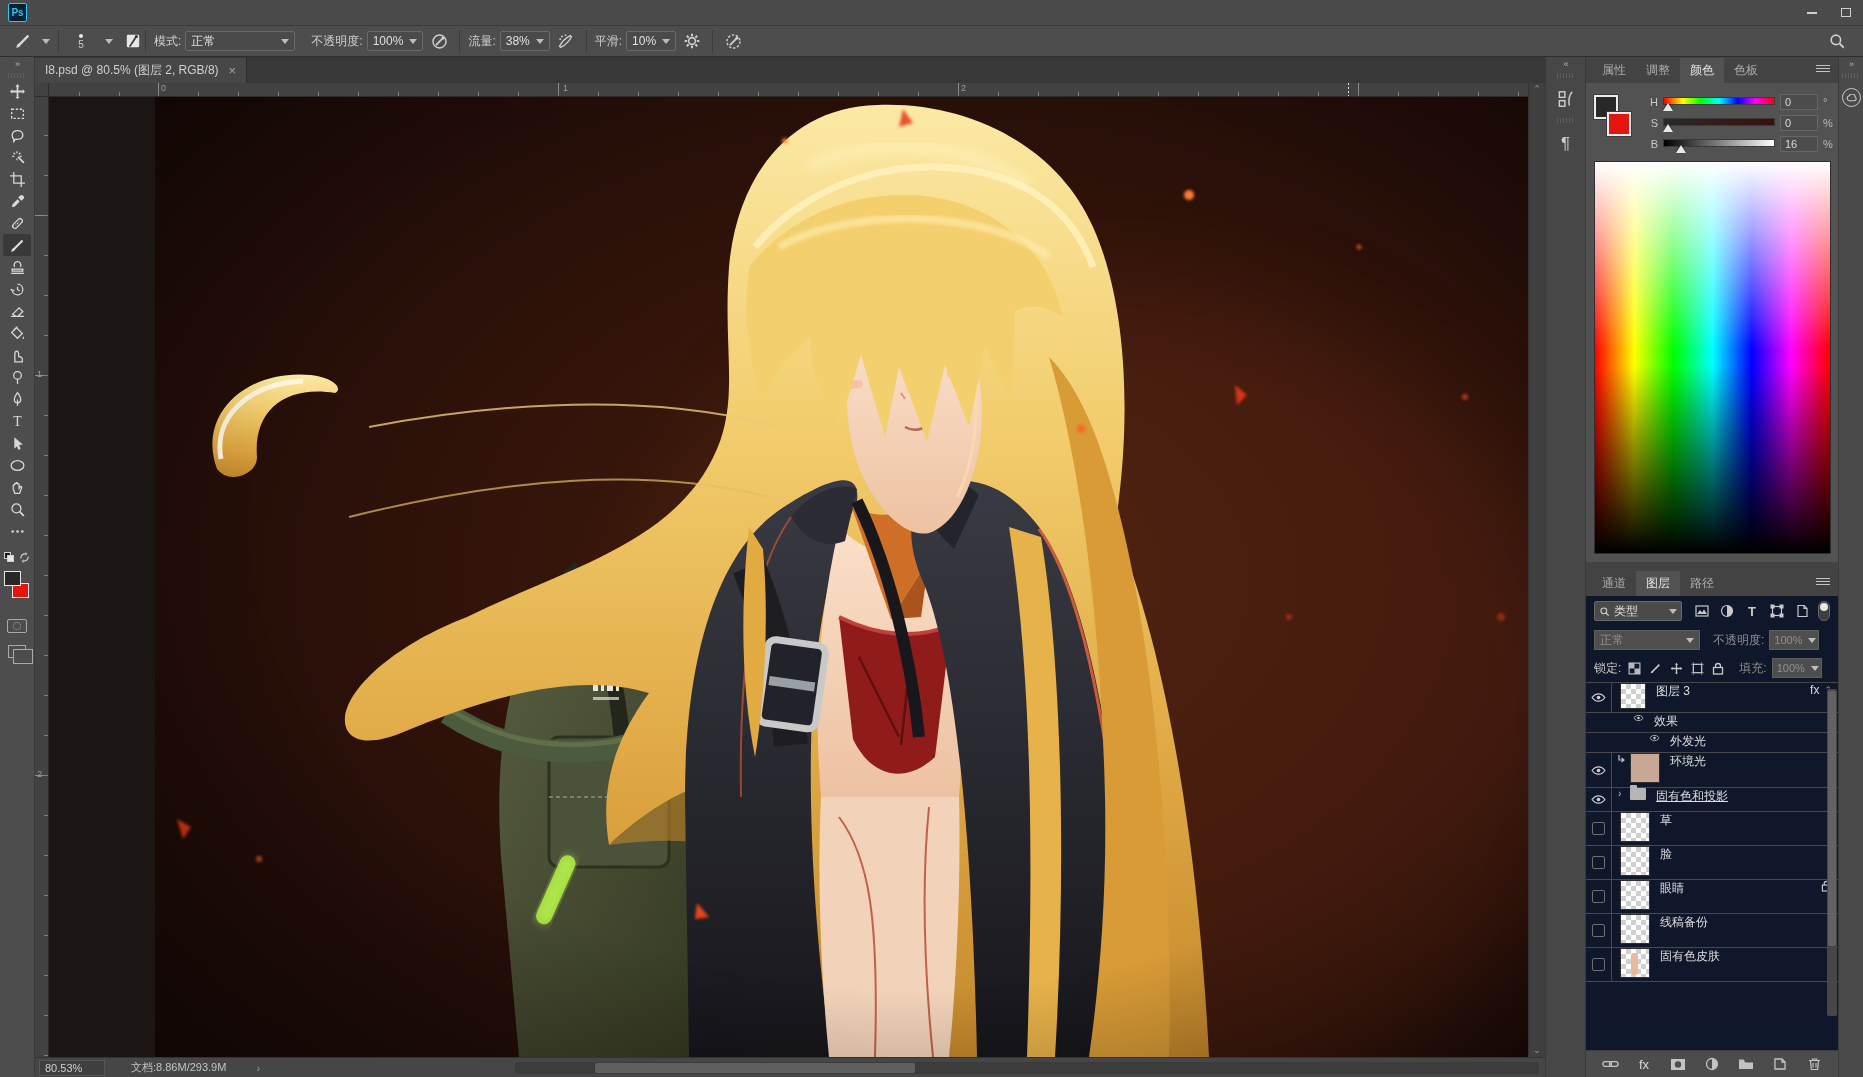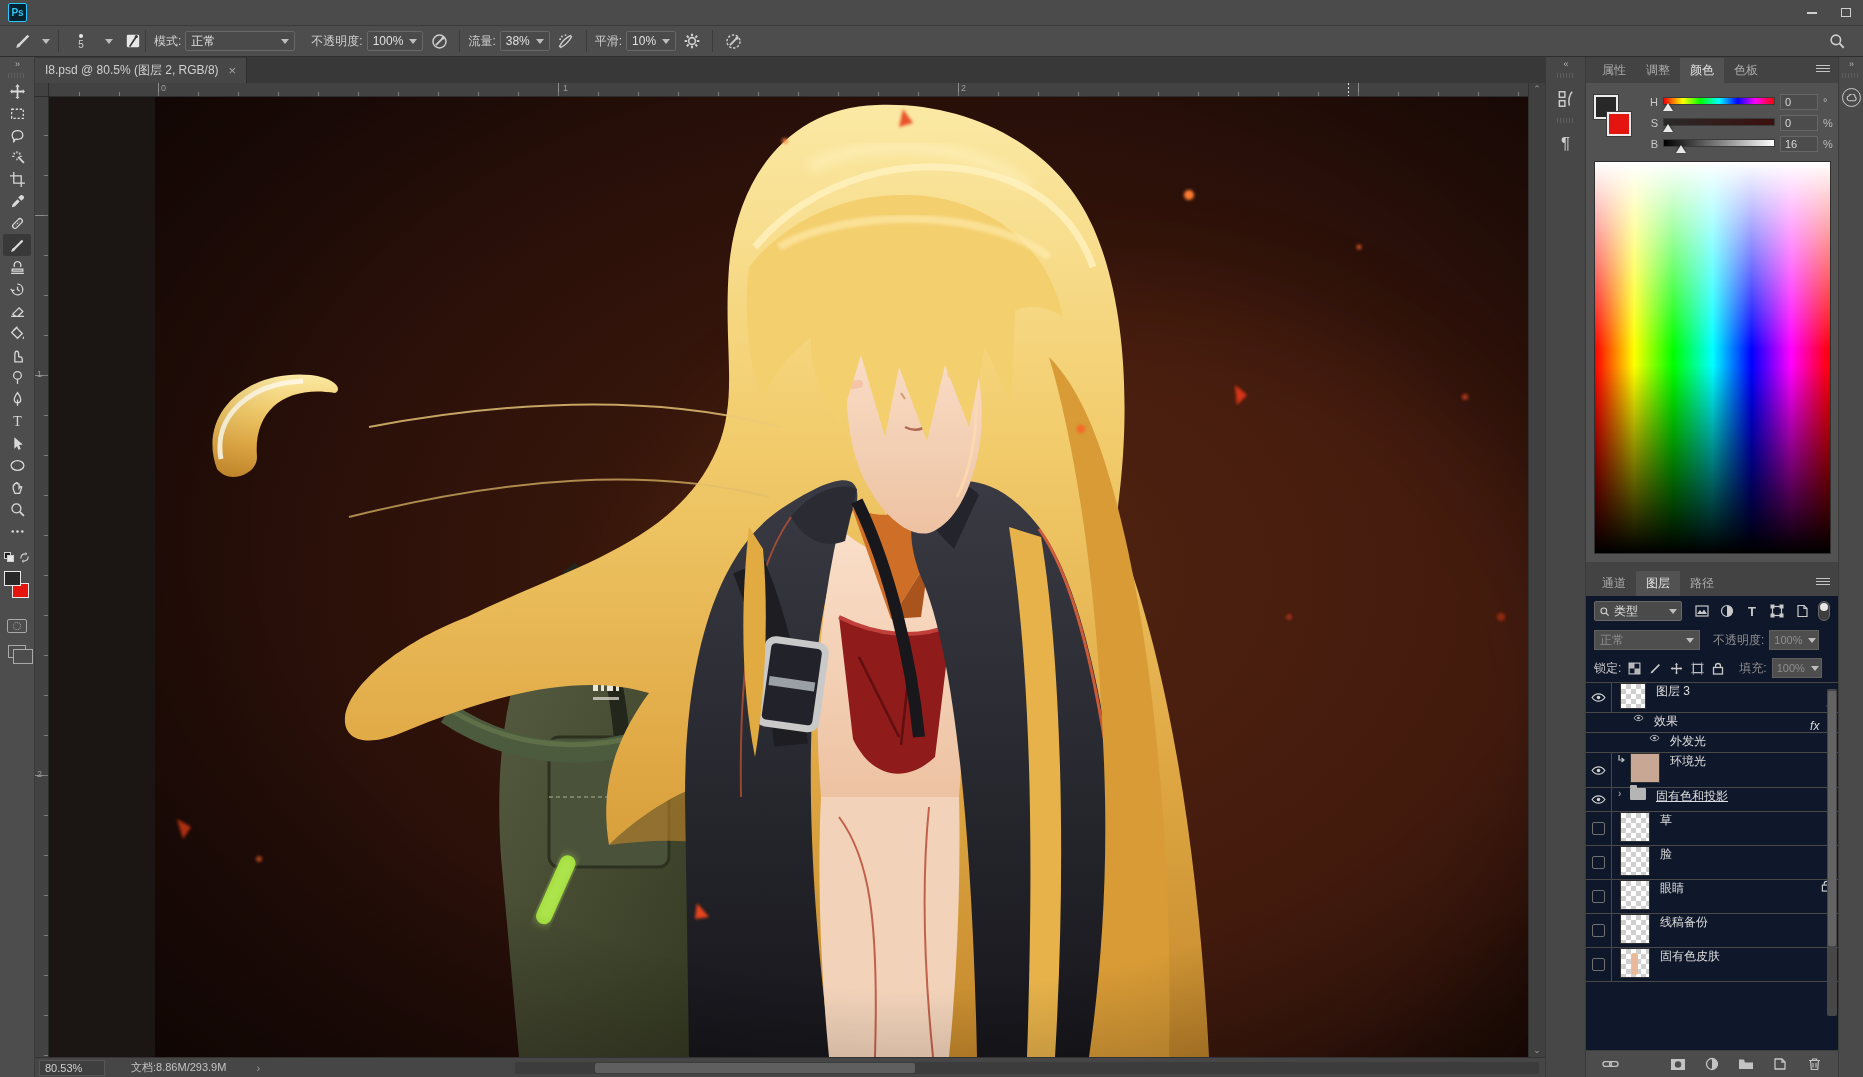"fx" .fx-it { font-style: italic -> none; margin-top: 36px -> none }
